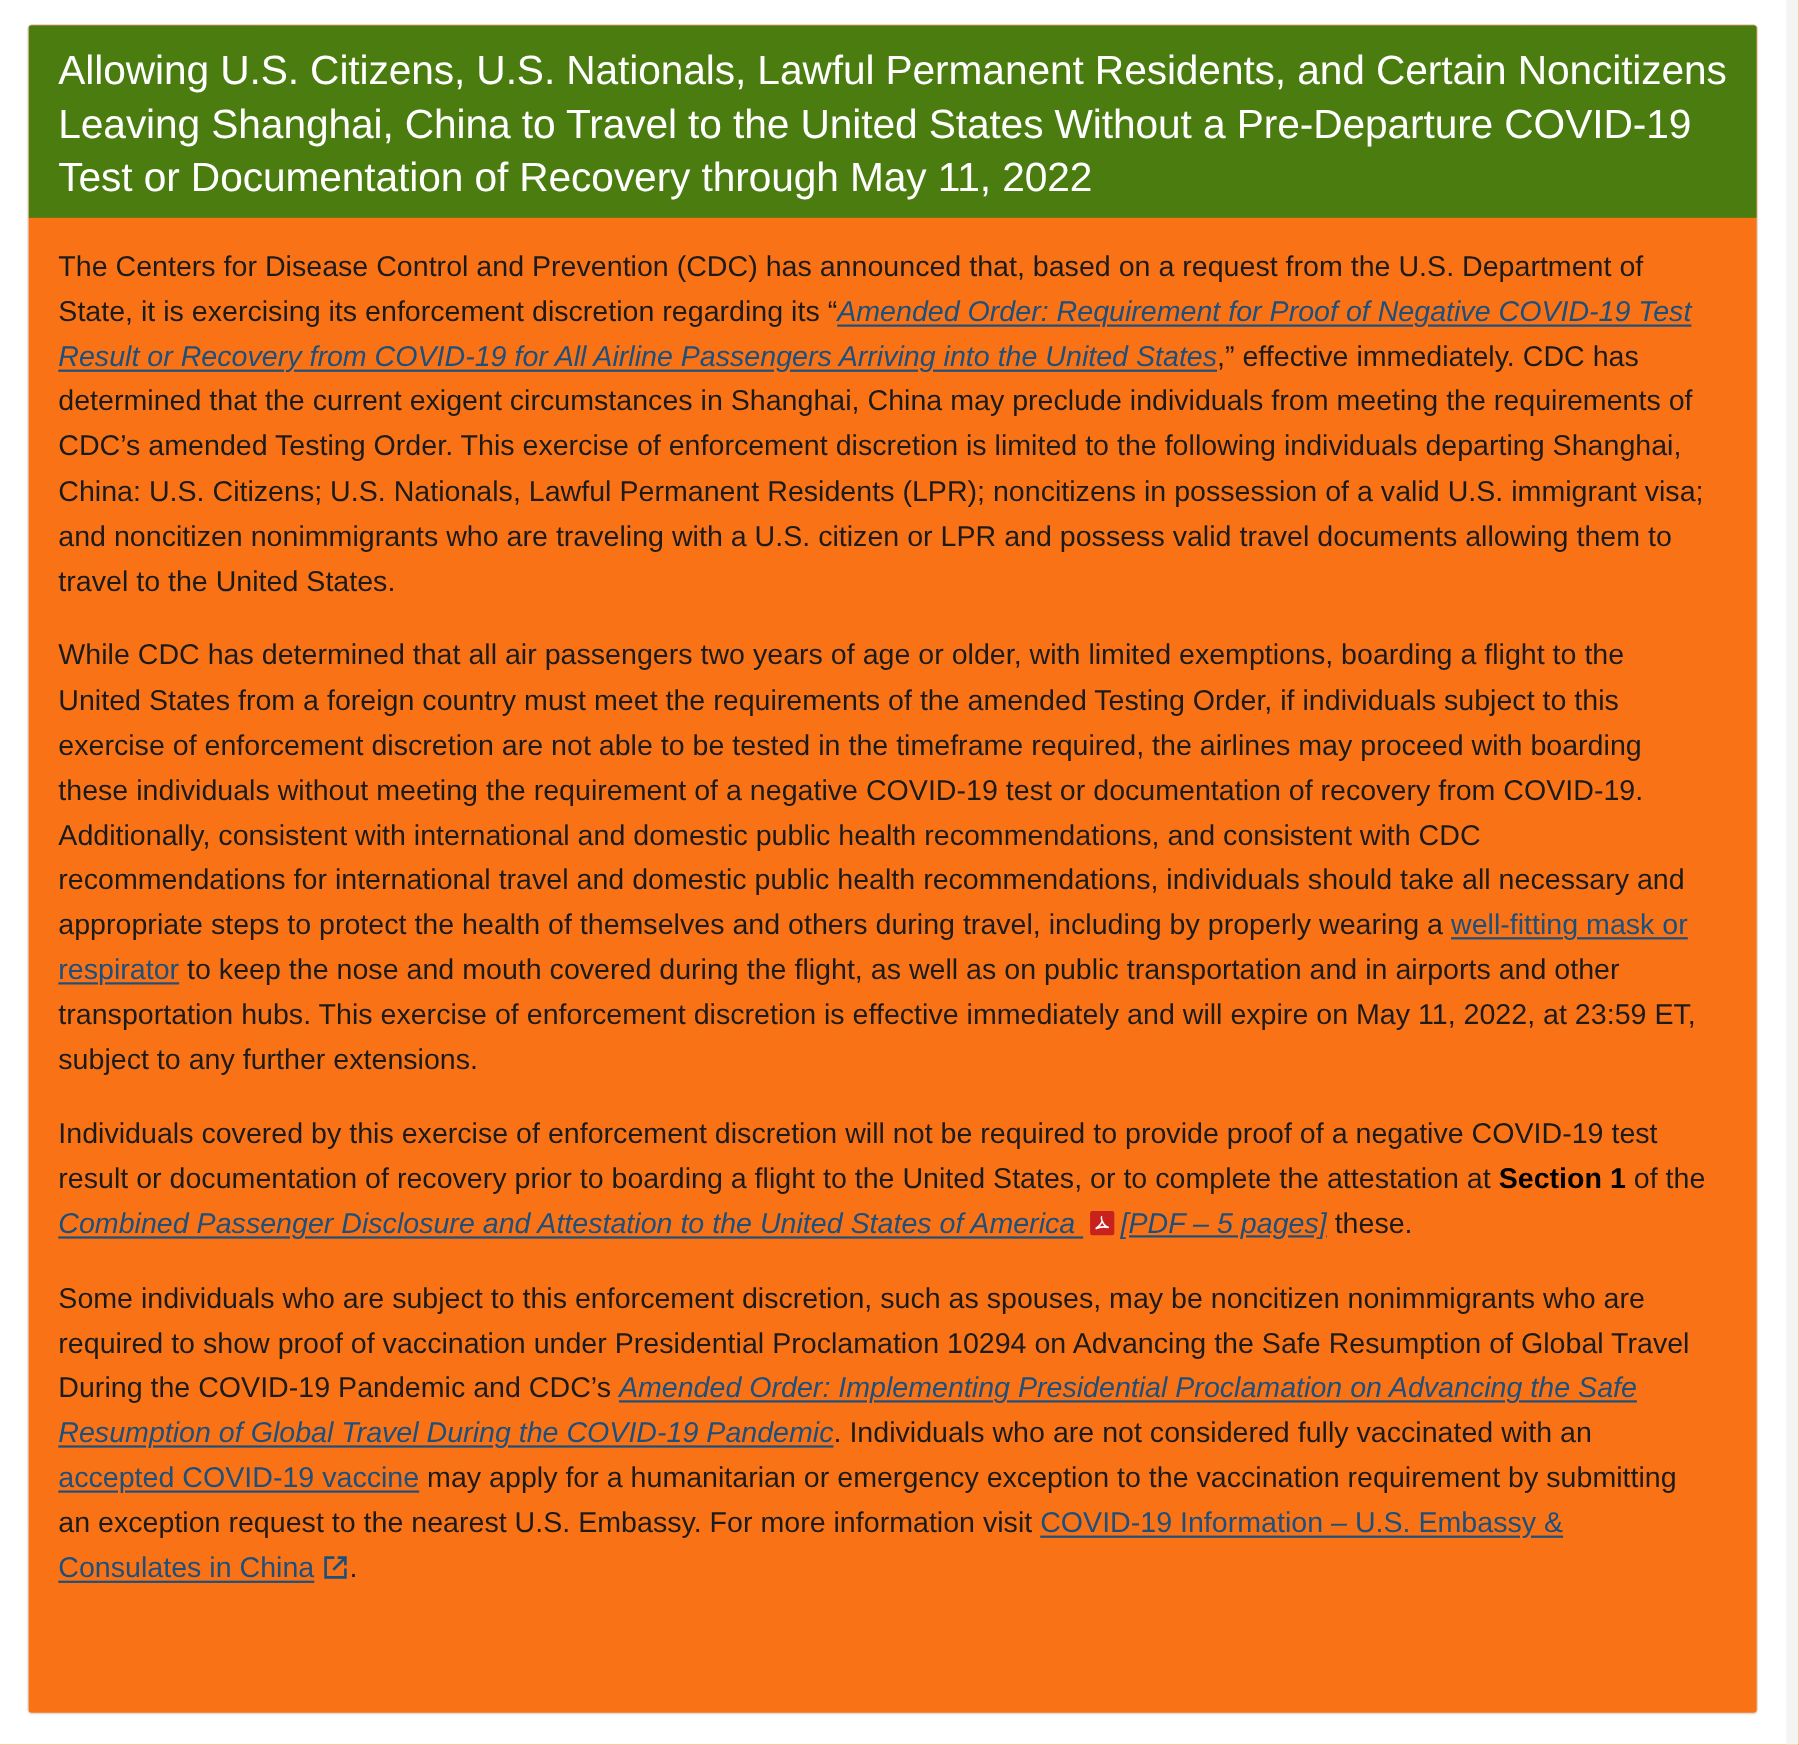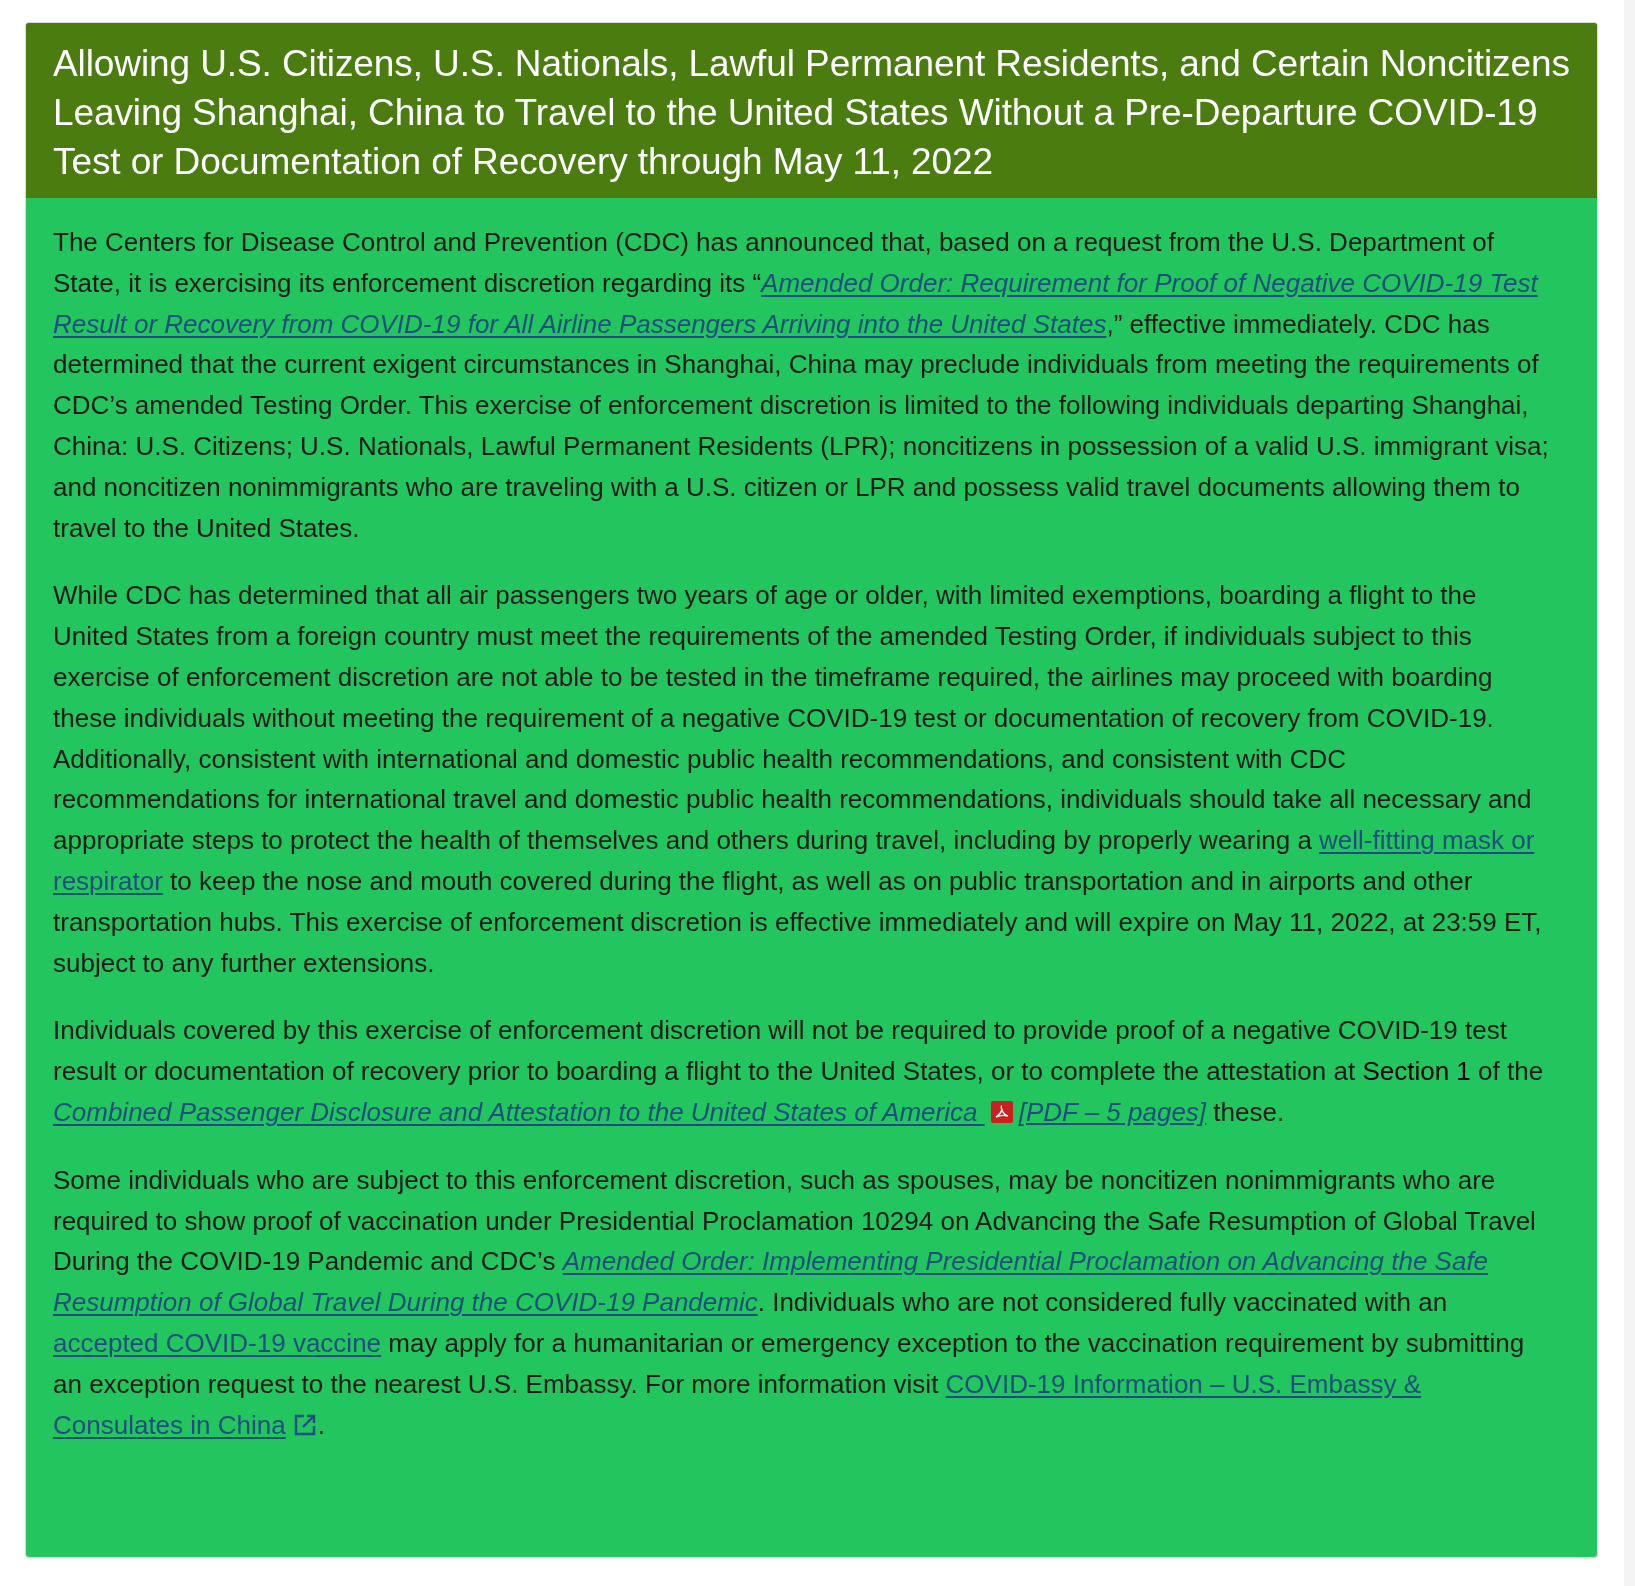"Allowing U.S. Citizens, U.S. Nationals," .card { background: #22c55e -> #f97316 }
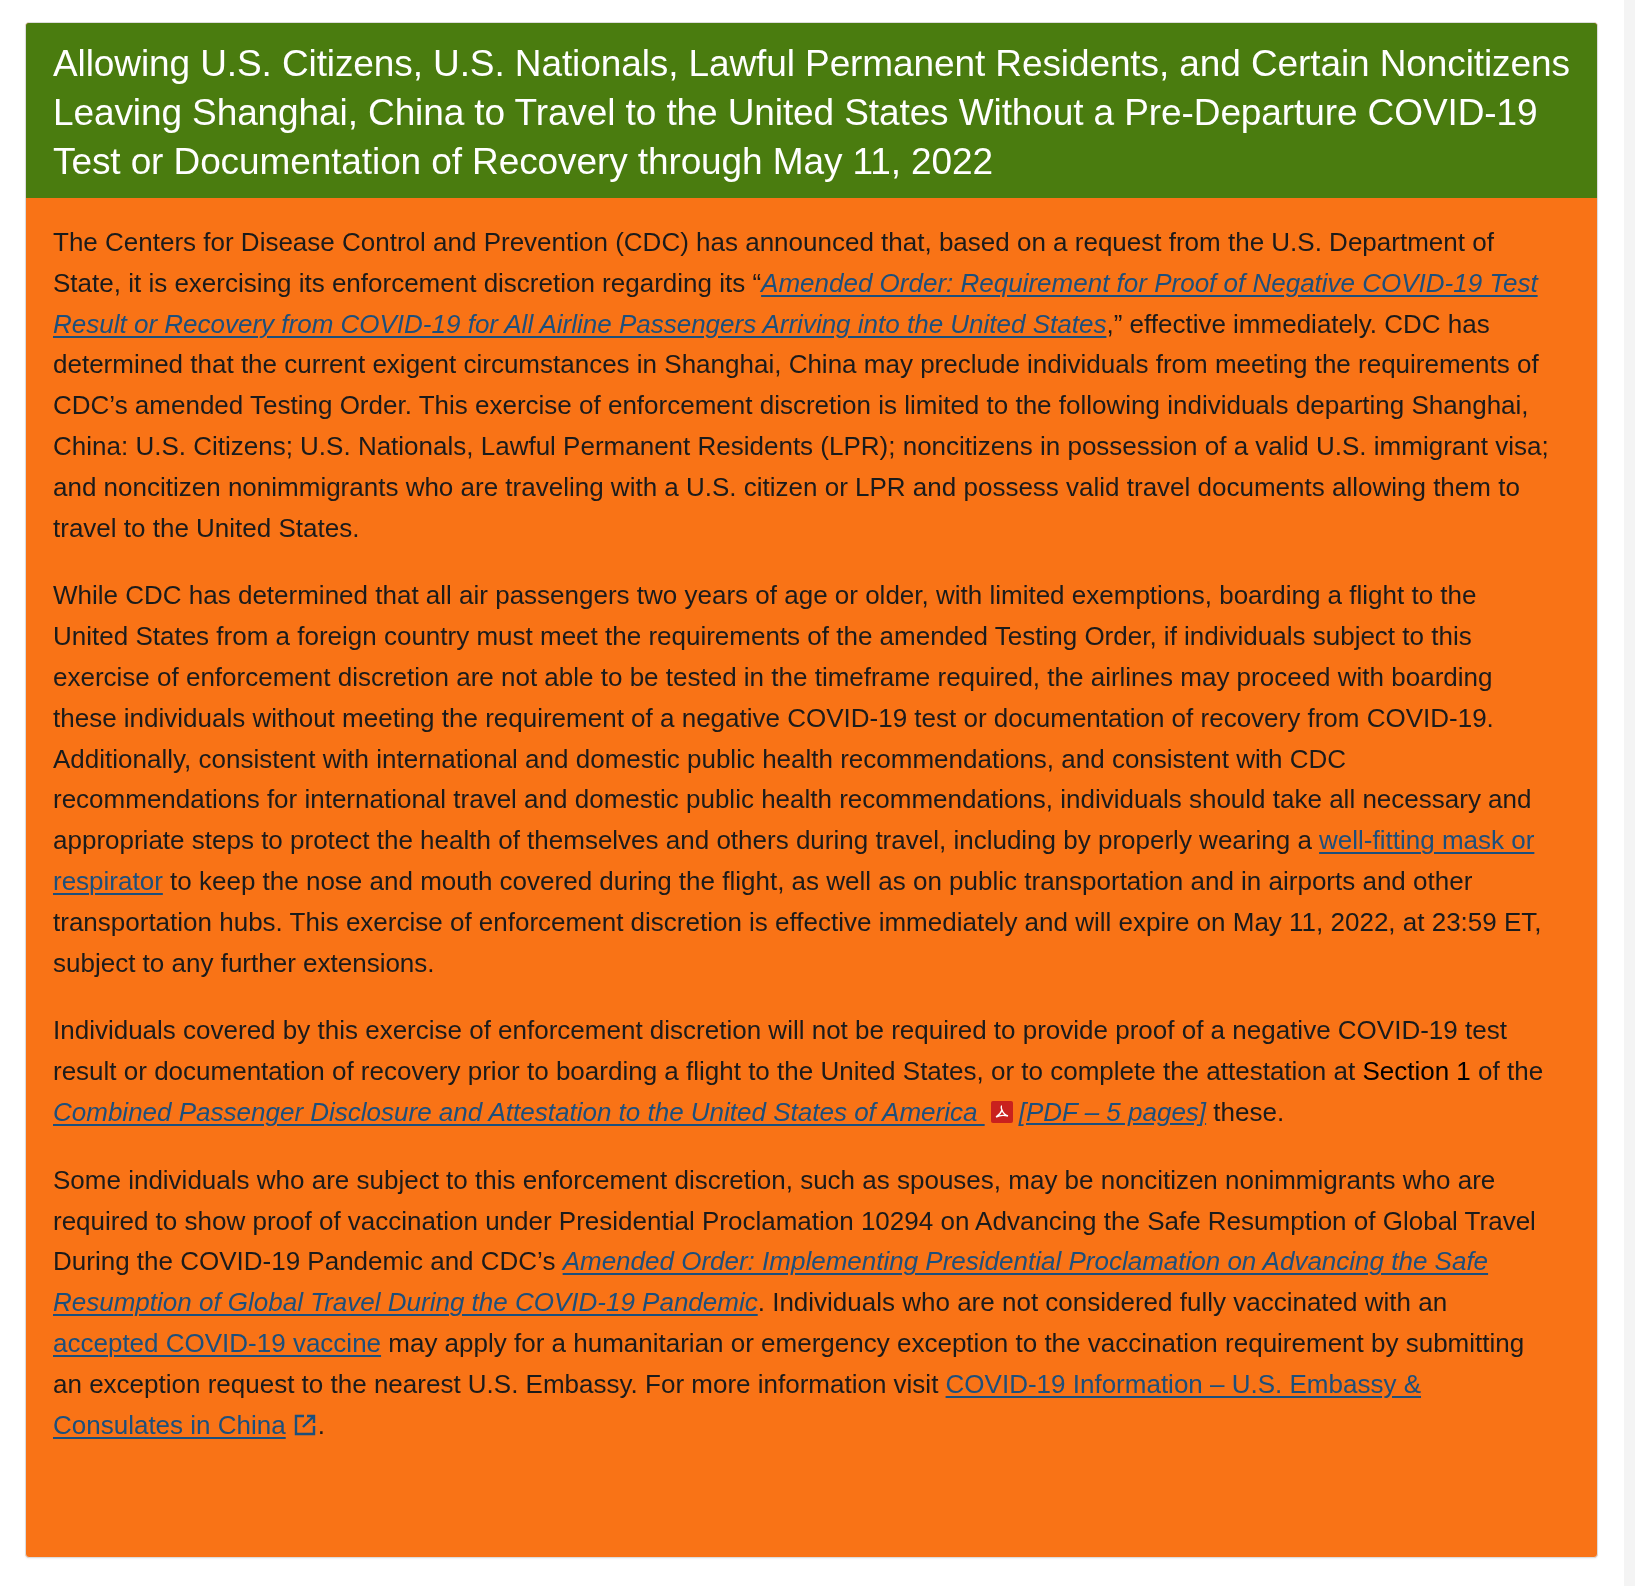"Section 1" strong { font-weight: normal -> bold }
